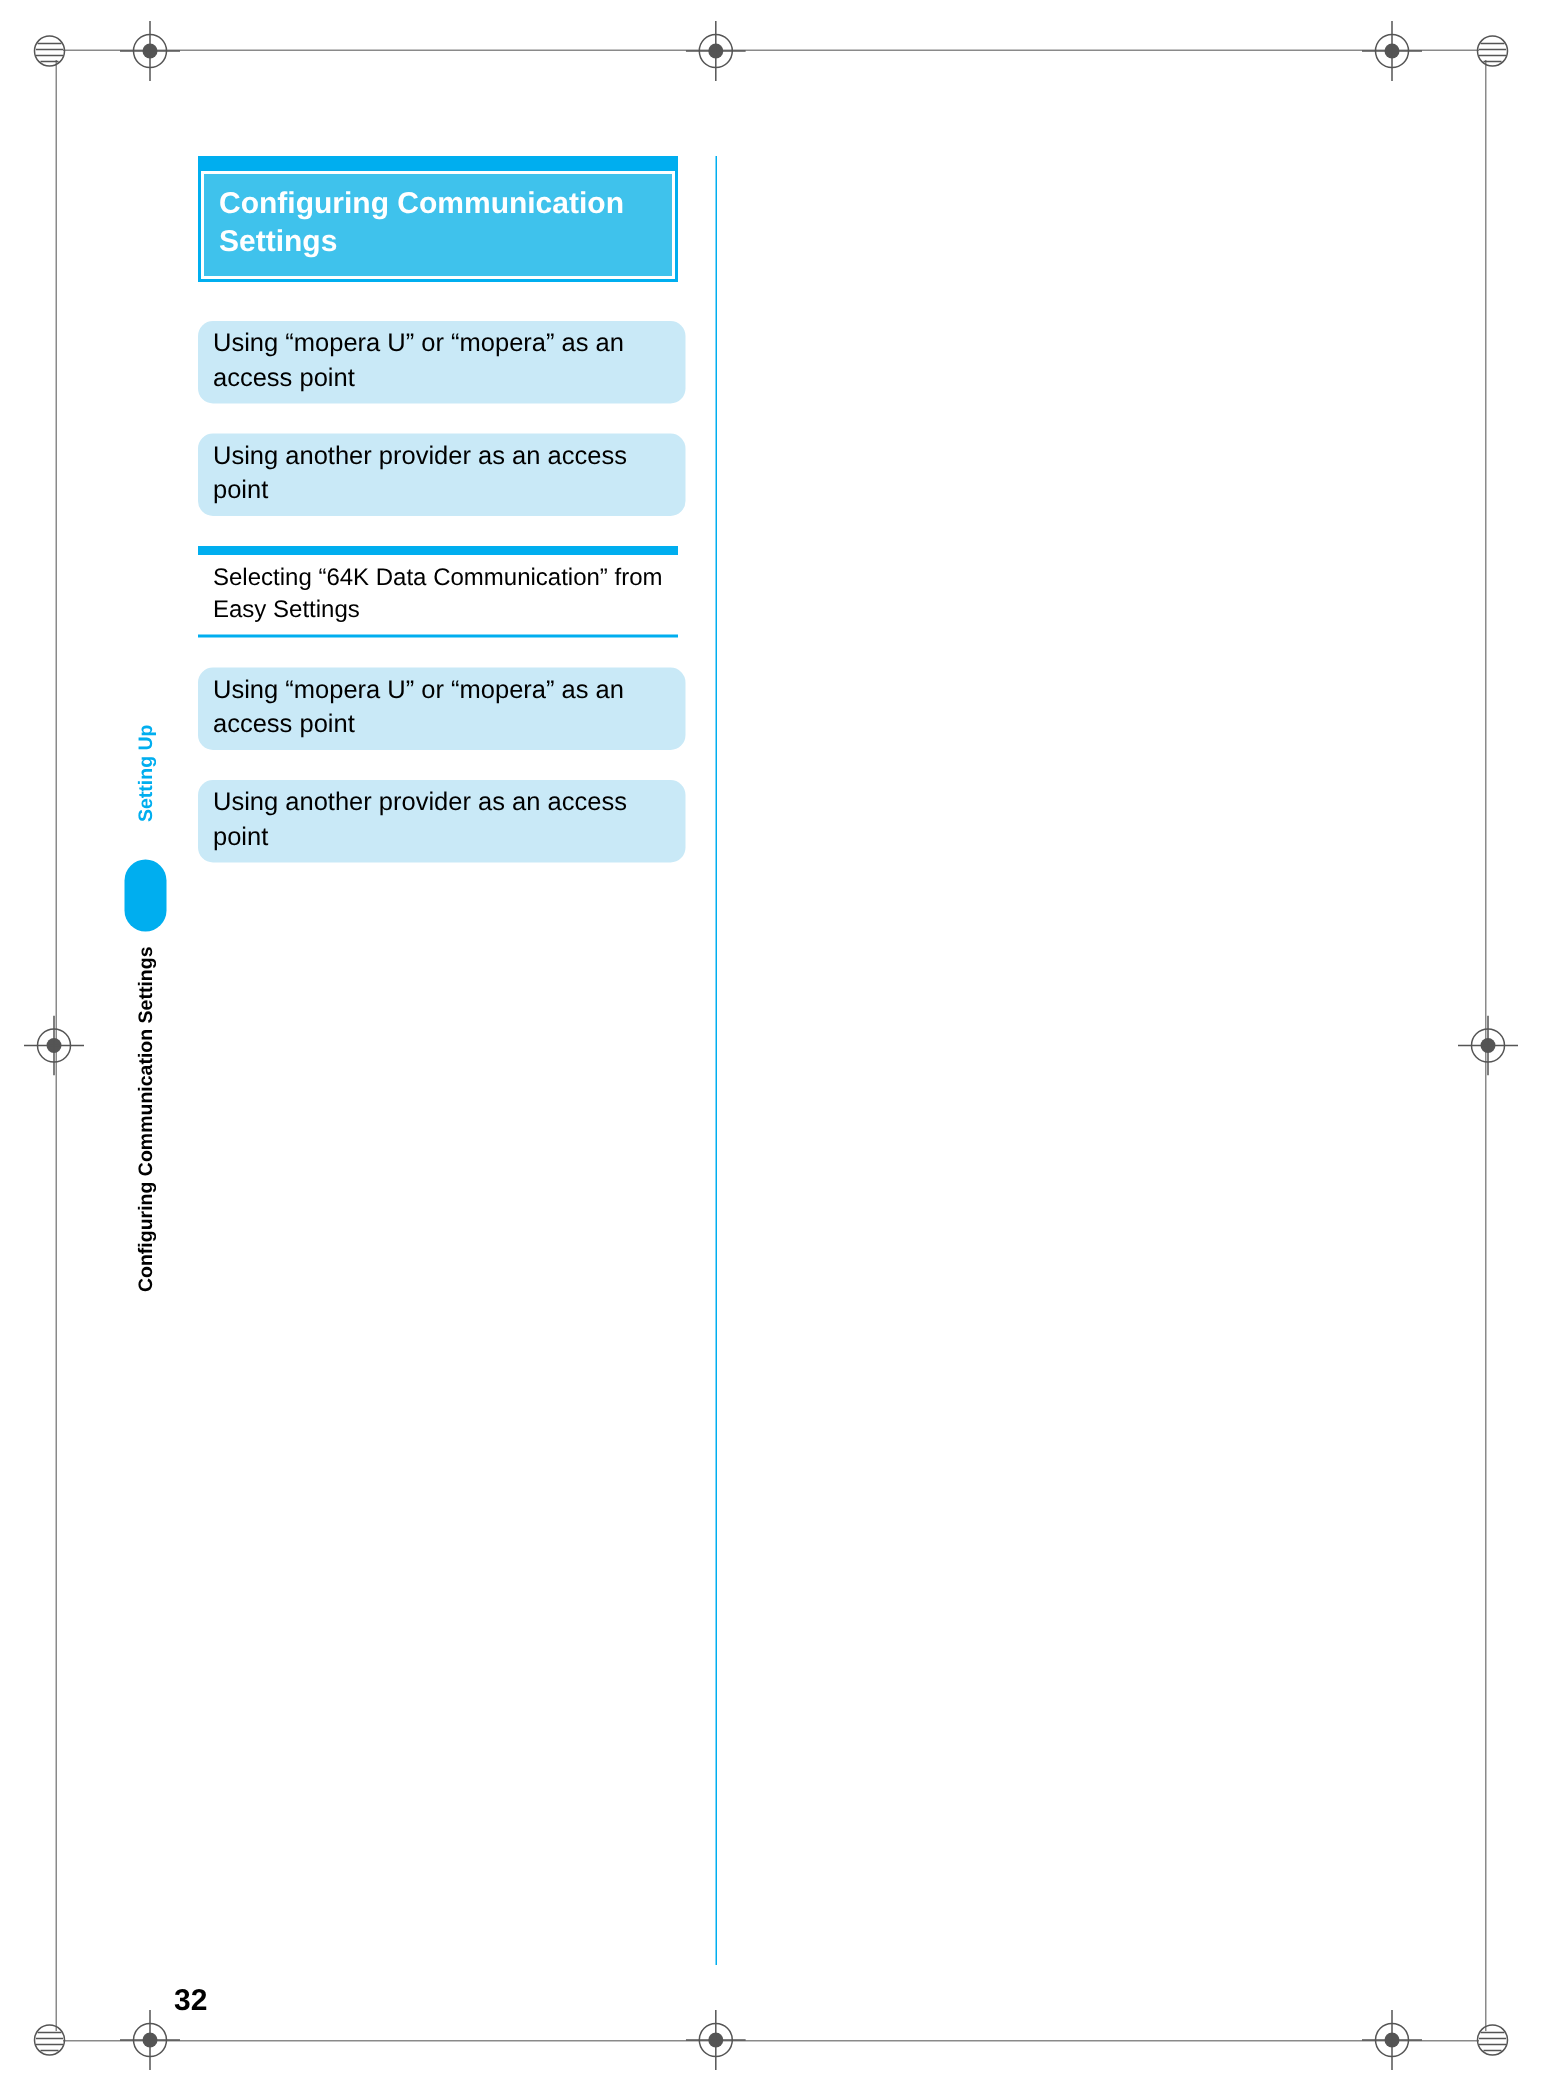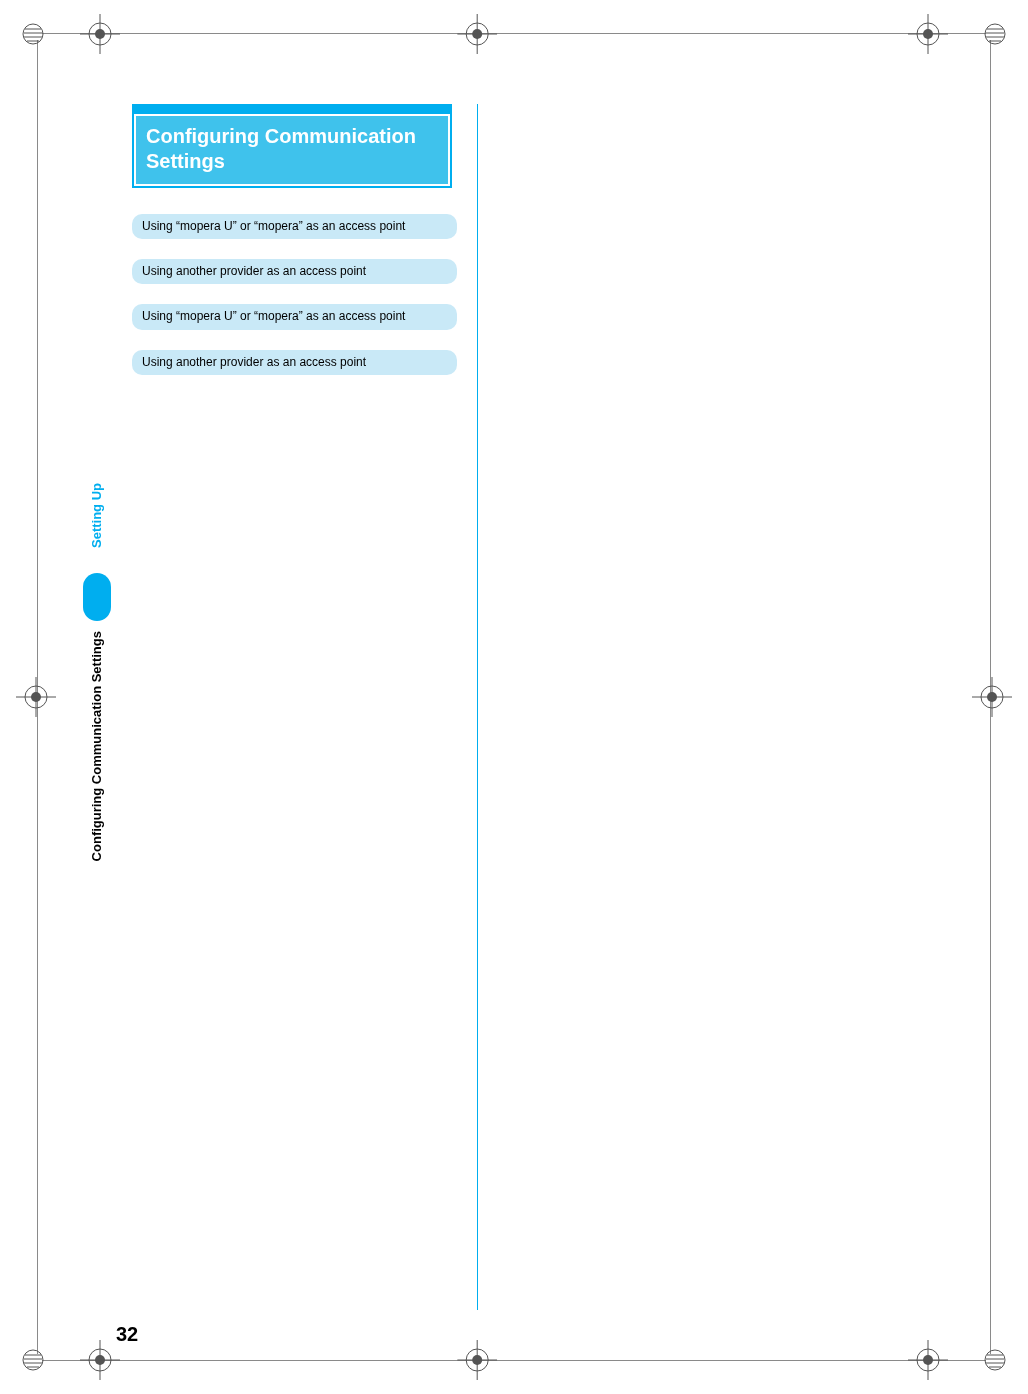"Using “mopera U” or “mopera”" .pill { font-size: 12px -> 17px }
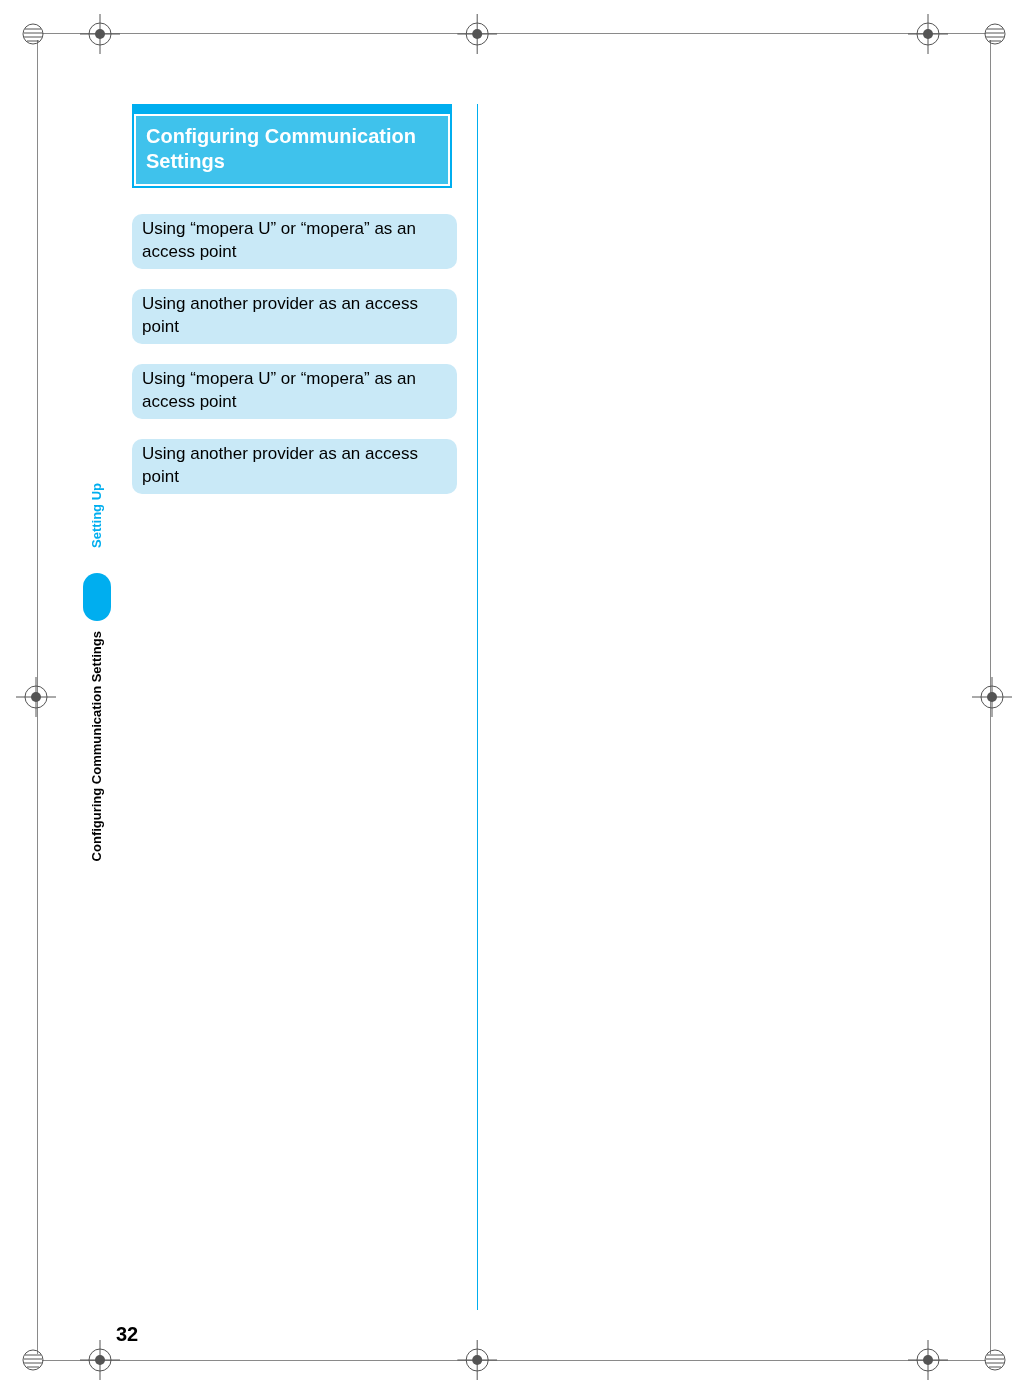"Selecting “64K Data Communication” from" div.sub-heading { html: none -> <div>Selecting “64K Data Communication” from Easy Settings</div> }
